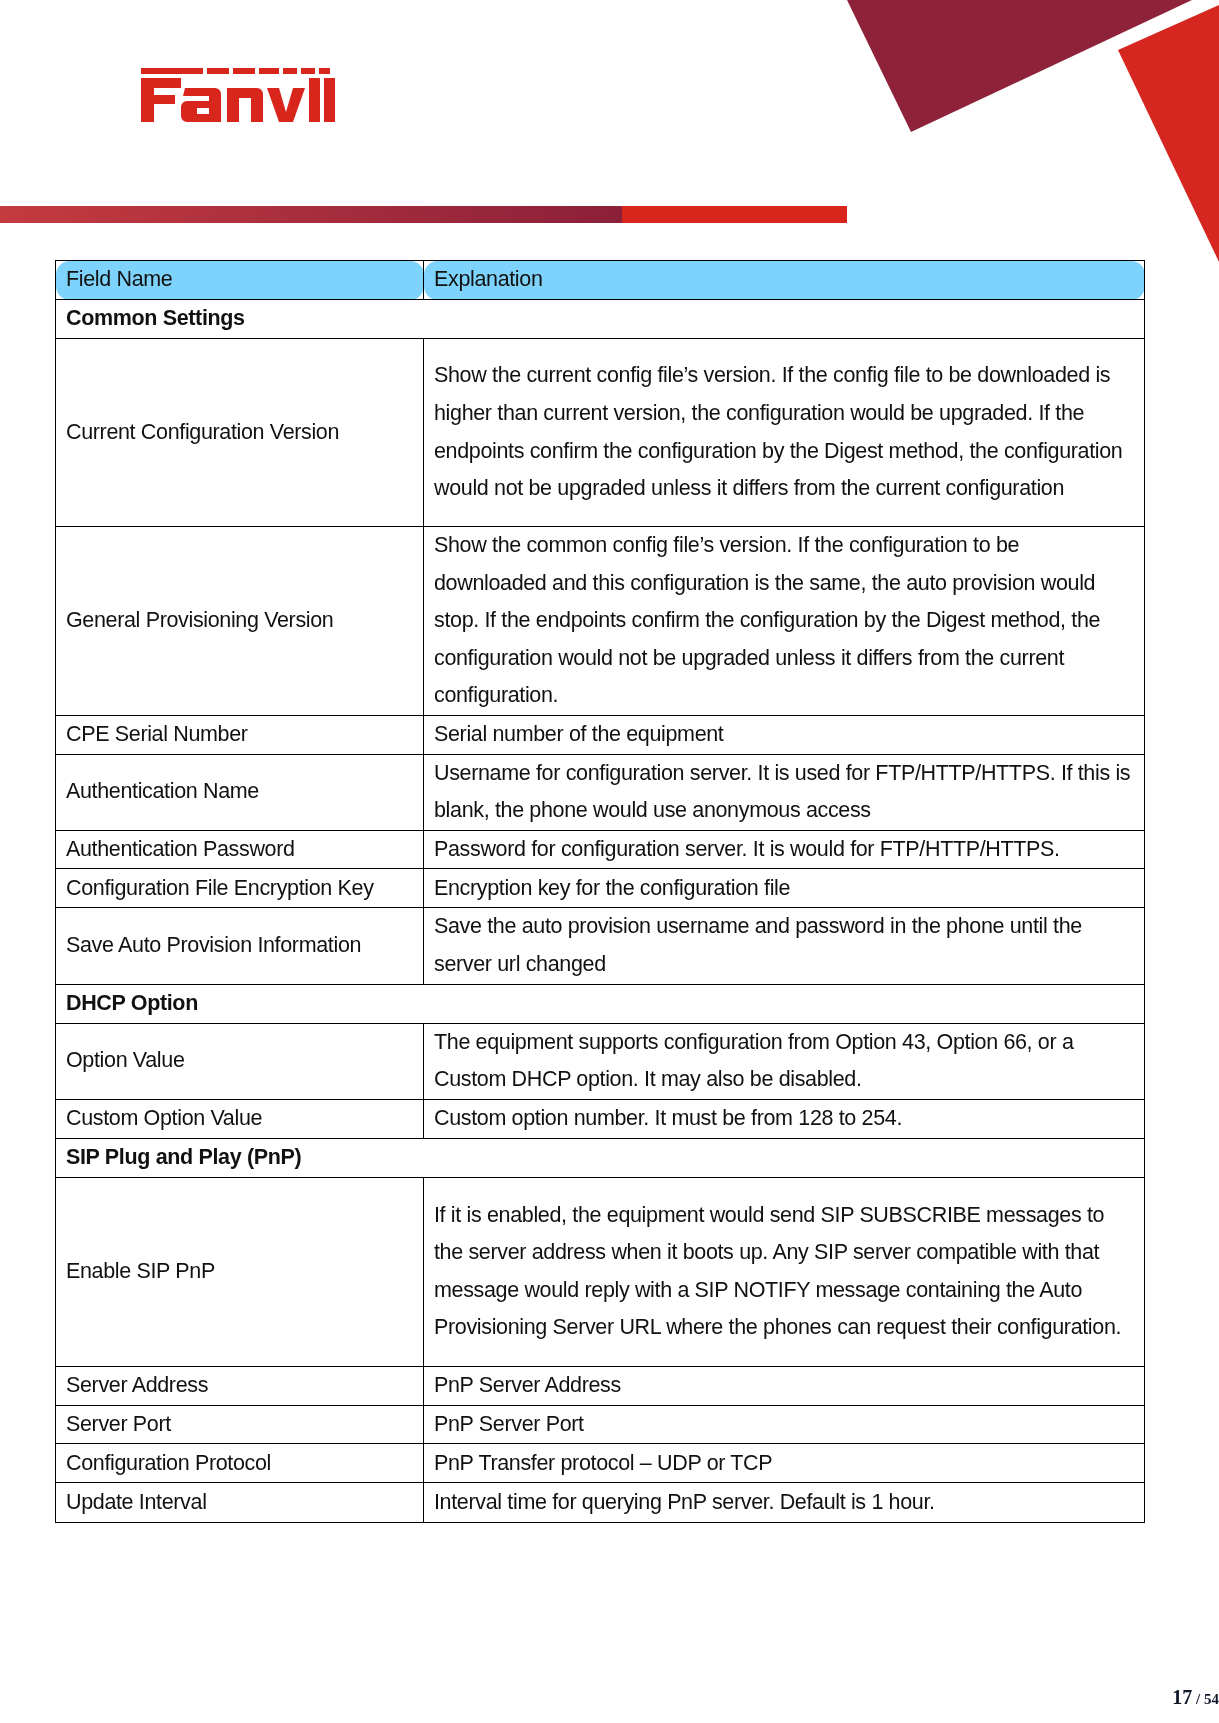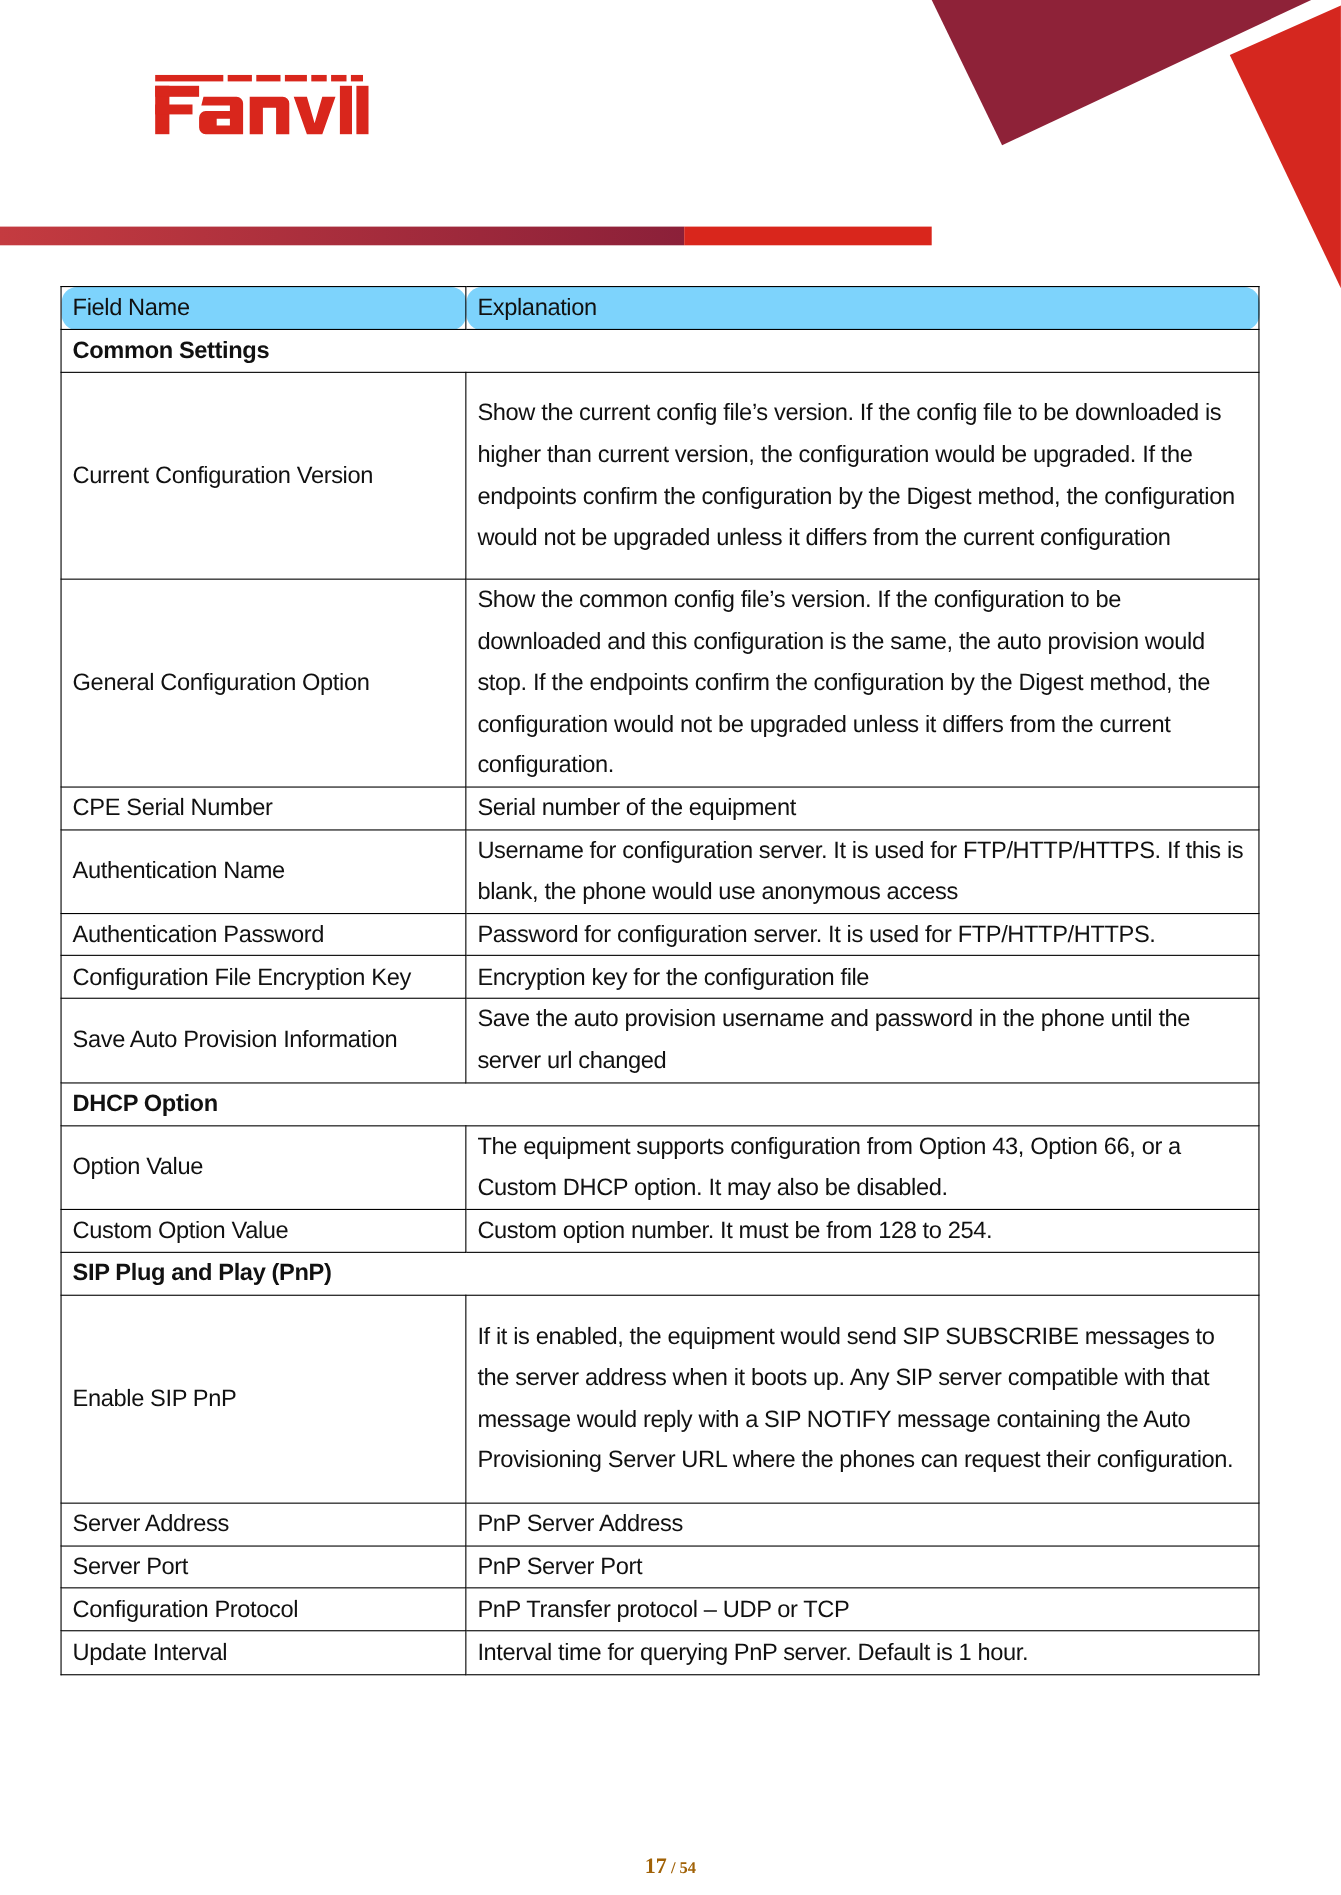"General Configuration Option" td { text: Configuration Option -> Provisioning Version }
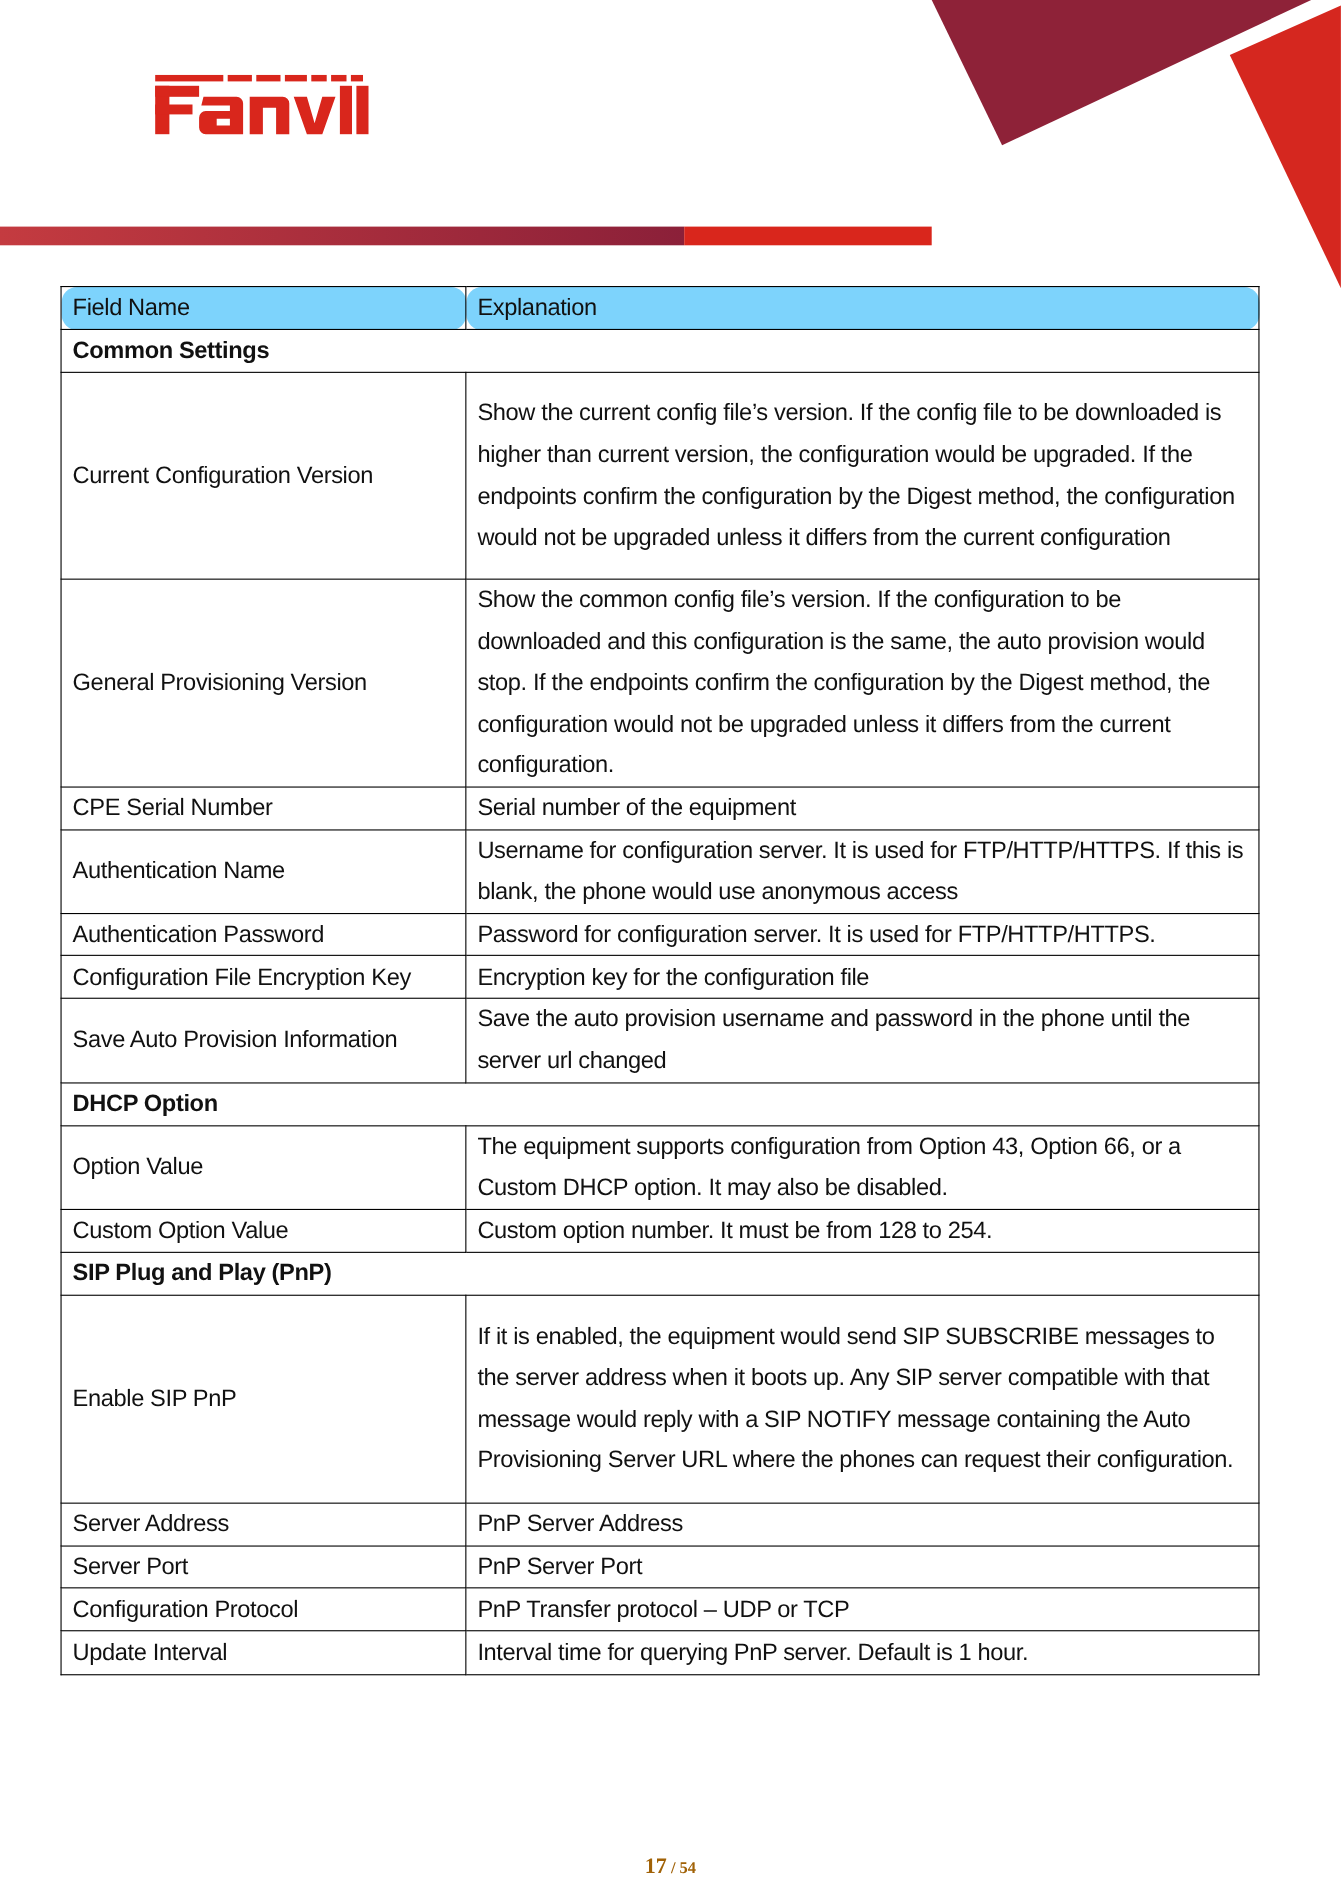"Password for configuration server. It" td { text: used -> would }
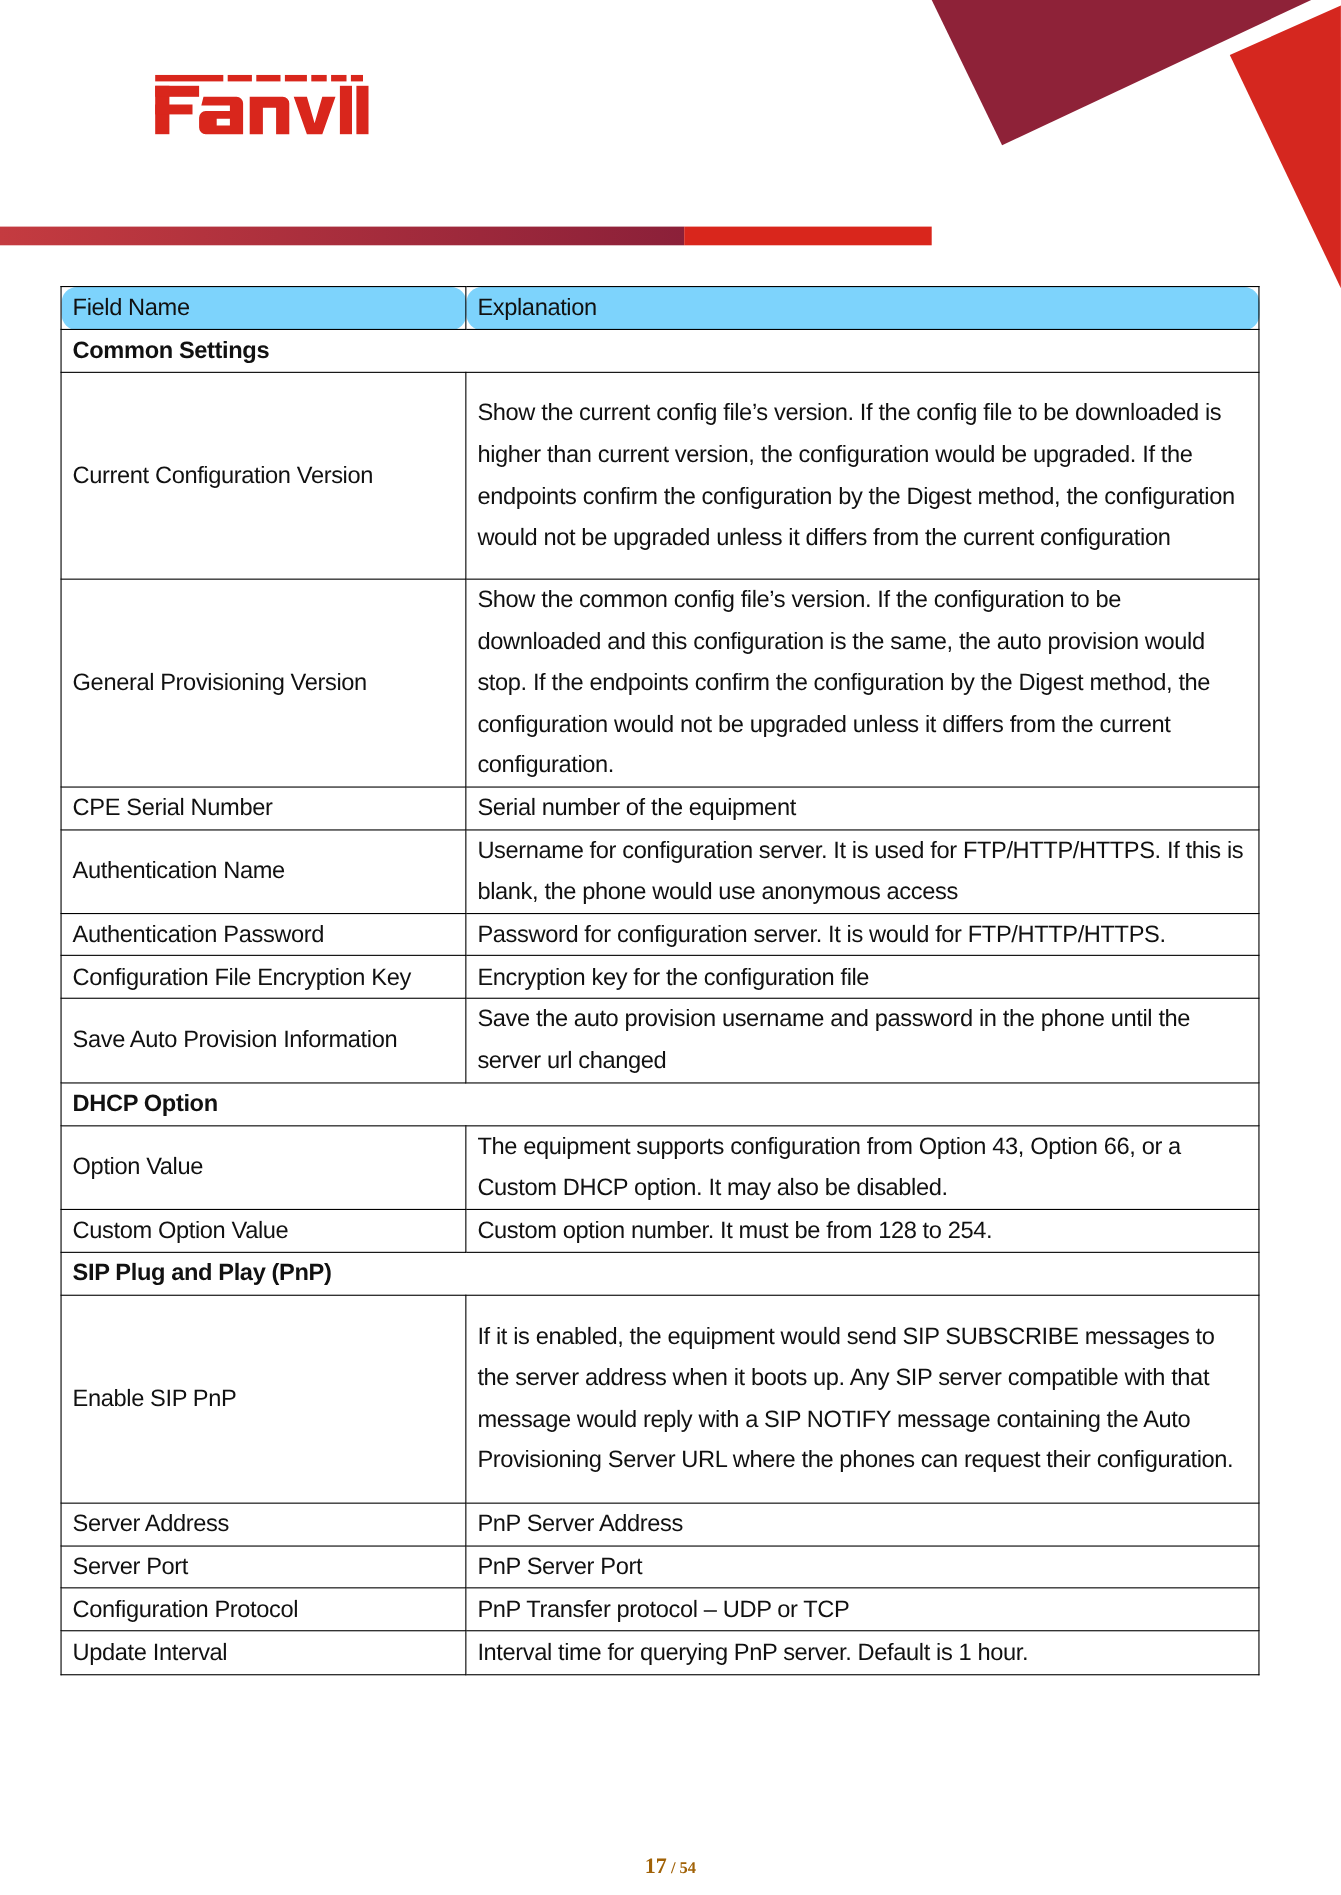"17 / 54" .footer { color: #a16207 -> #0f172a; text-align: center -> right }
